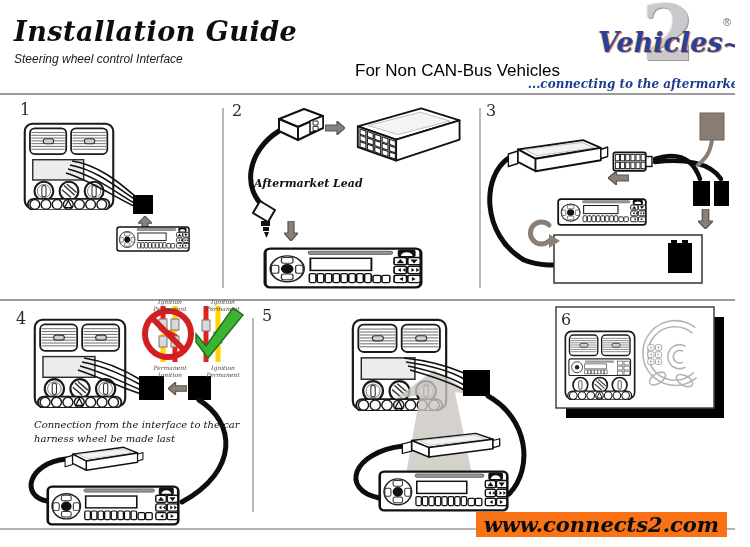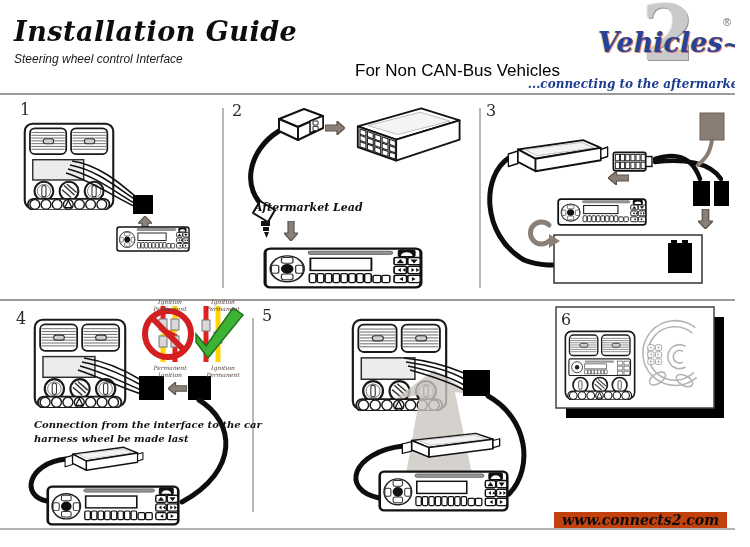"Aftermarket Lead" .lead-label { margin-top: 24px -> none }
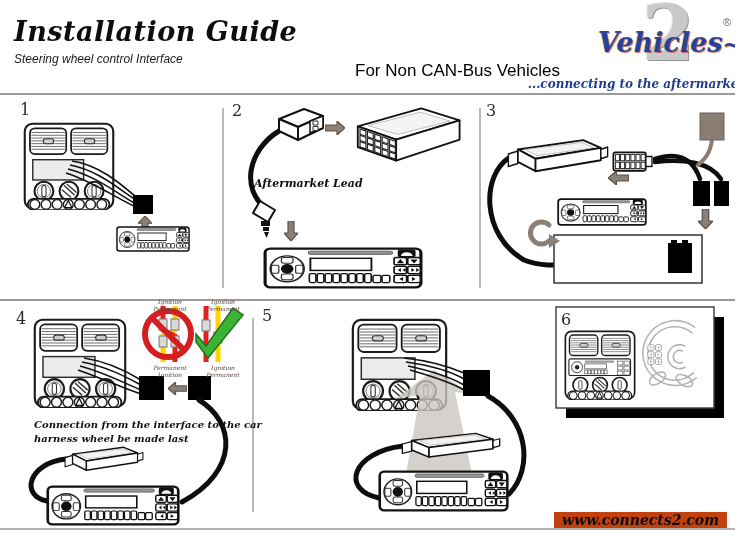"Connection from the interface to" .note { font-weight: bold -> normal }
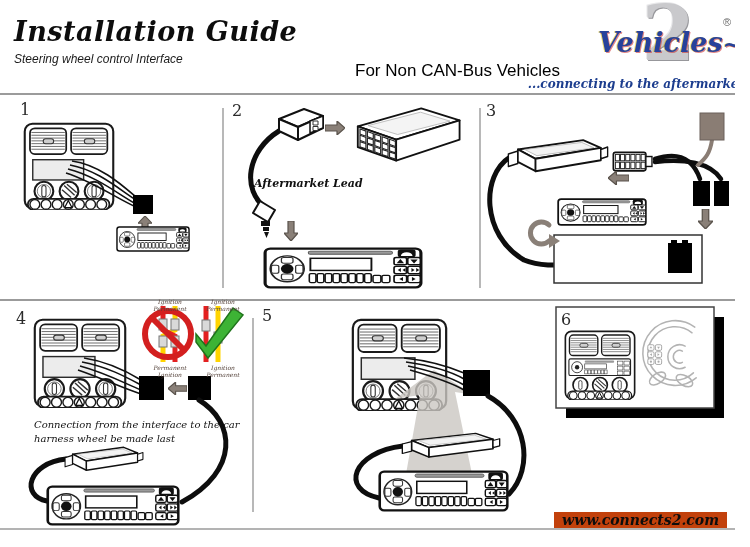"www.connects2.com" .website { background: #c2410c -> #f97316; font-size: 14px -> 21px }
